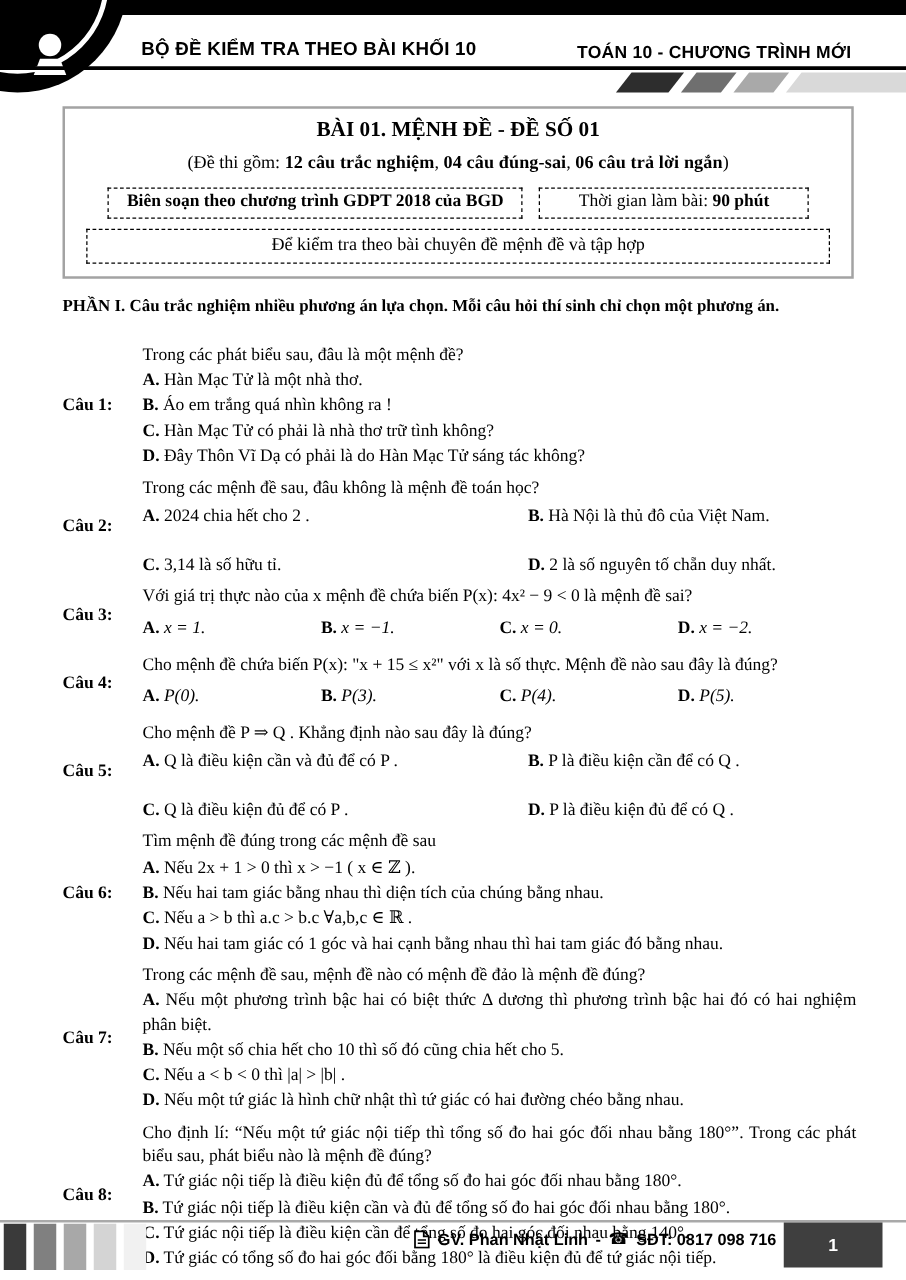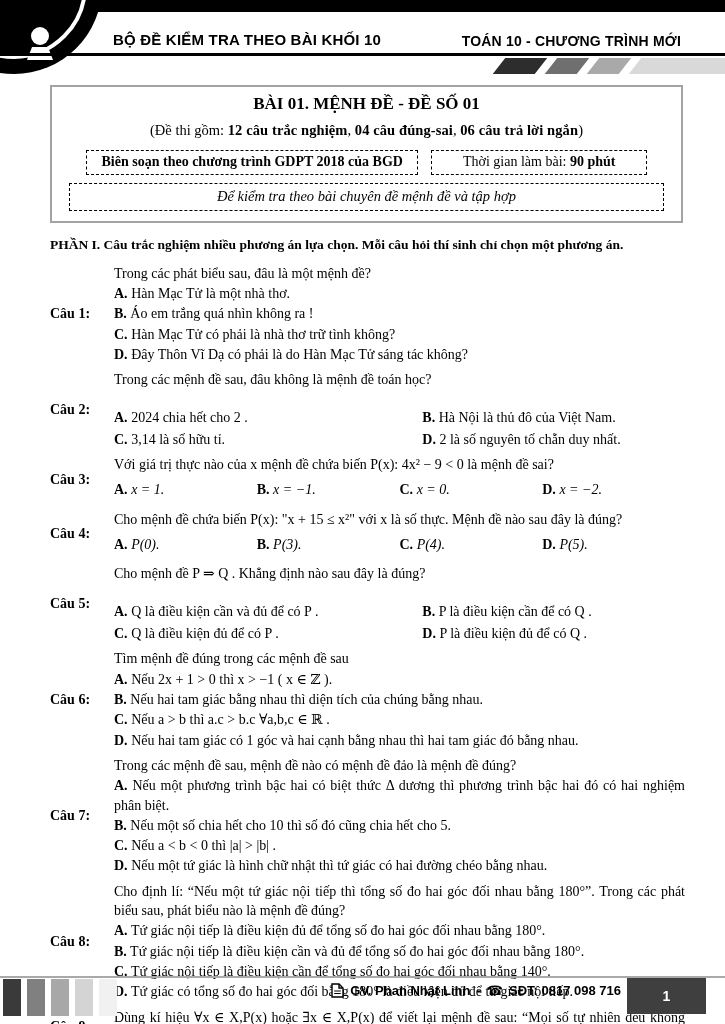"Để kiểm tra theo bài" .bottom-note { font-style: italic -> none }
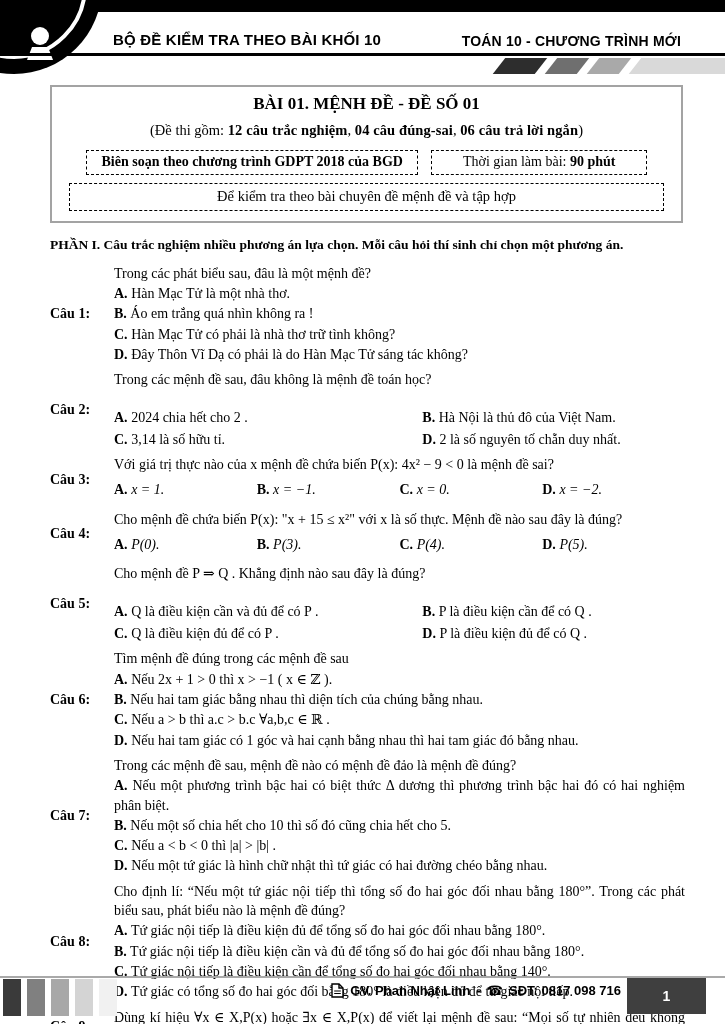"PHẦN I. Câu trắc nghiệm" .part-heading { margin-bottom: 9px -> 20px }
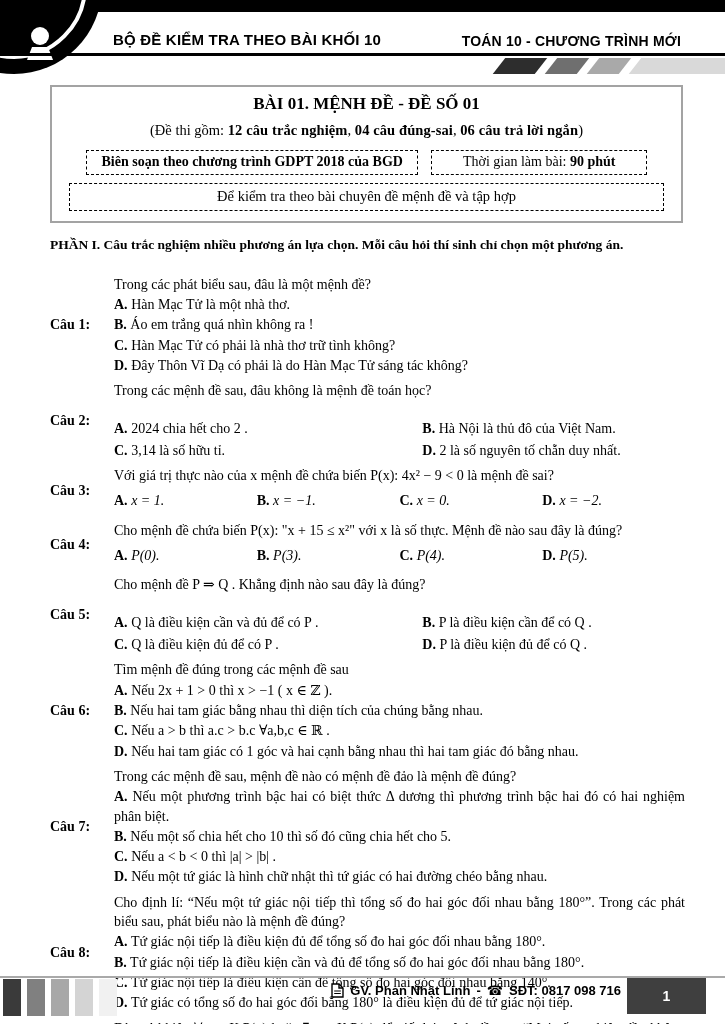"A. 2024 chia hết cho" .q-options.grid2 { margin-top: 18px -> 3px; row-gap: 3px -> 20px }
